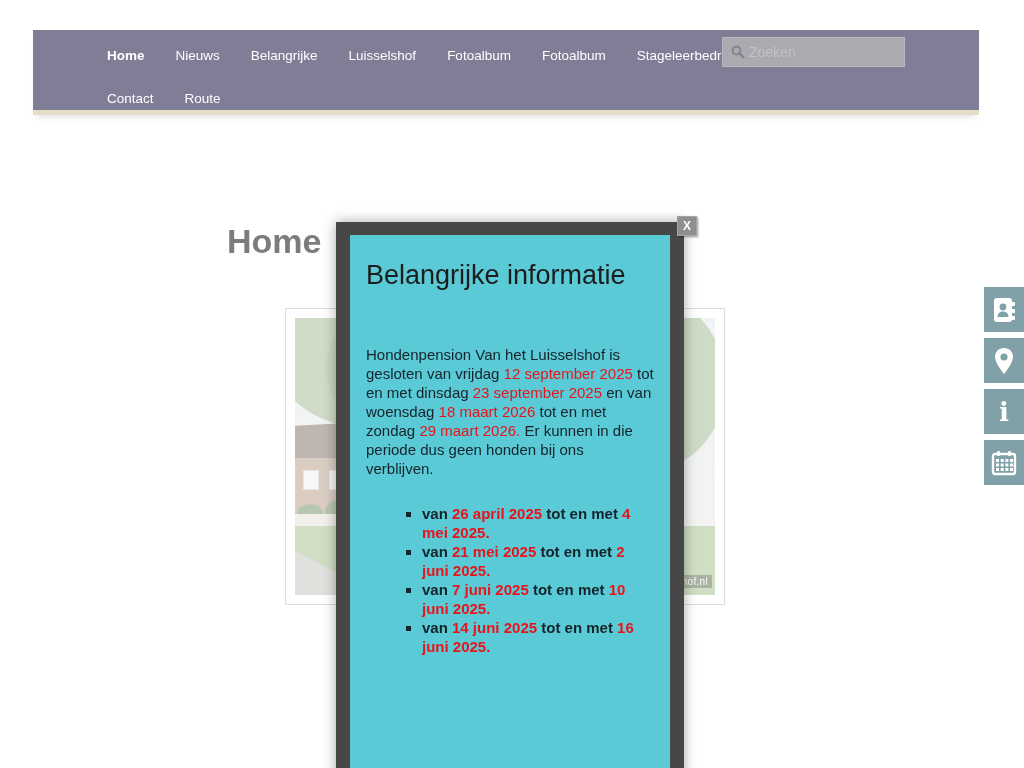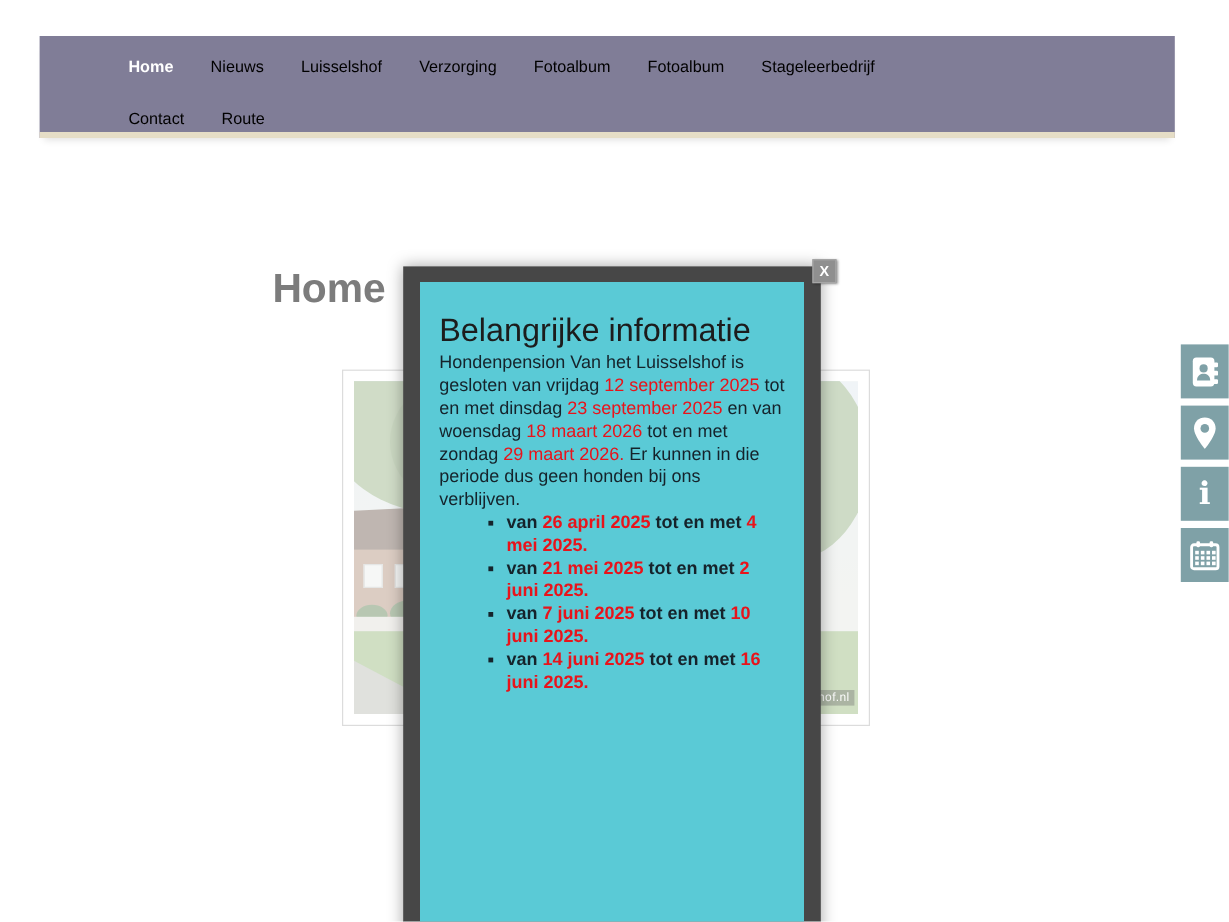"Nieuws" .nav-link { color: #000000 -> #ffffff }
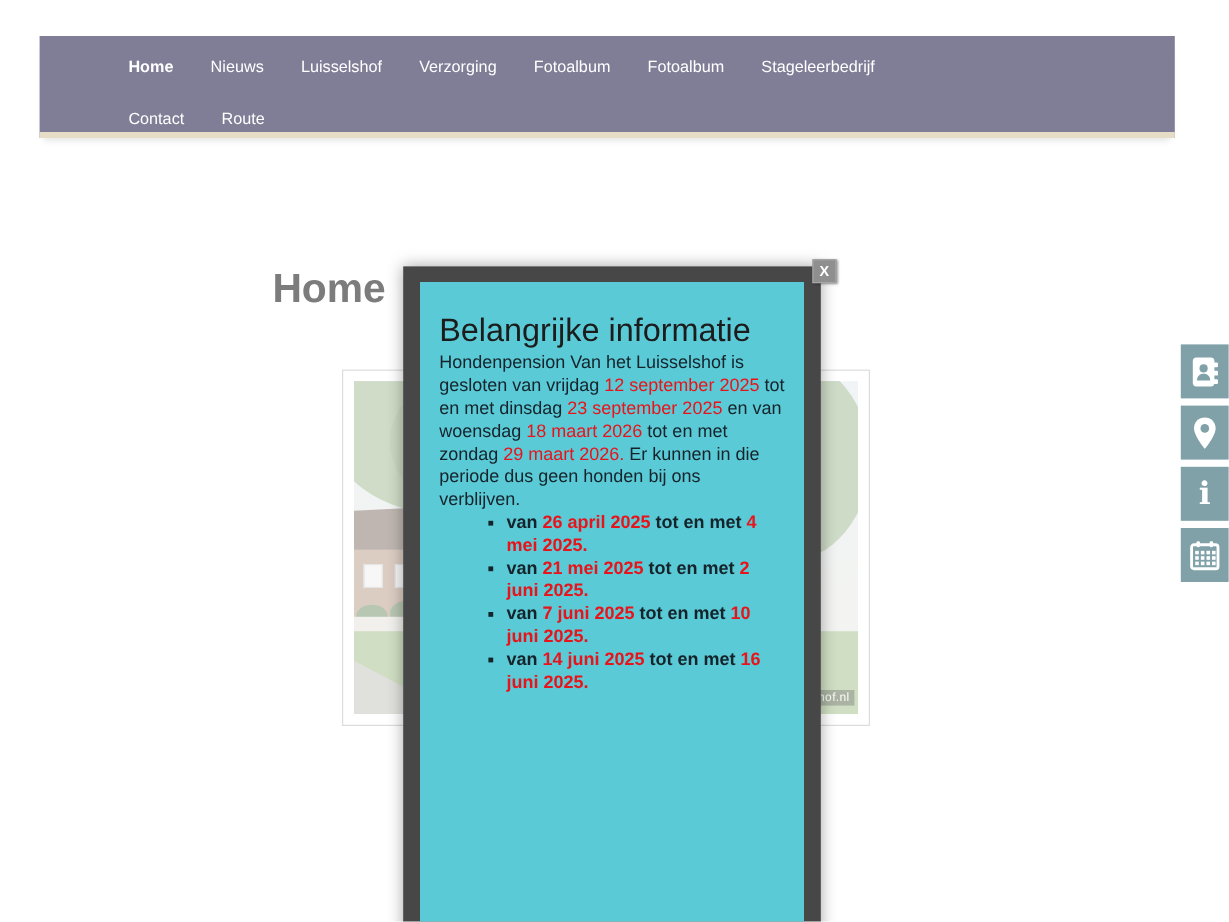"Luisselshof" a.nav-link { text: Luisselshof -> Belangrijke }
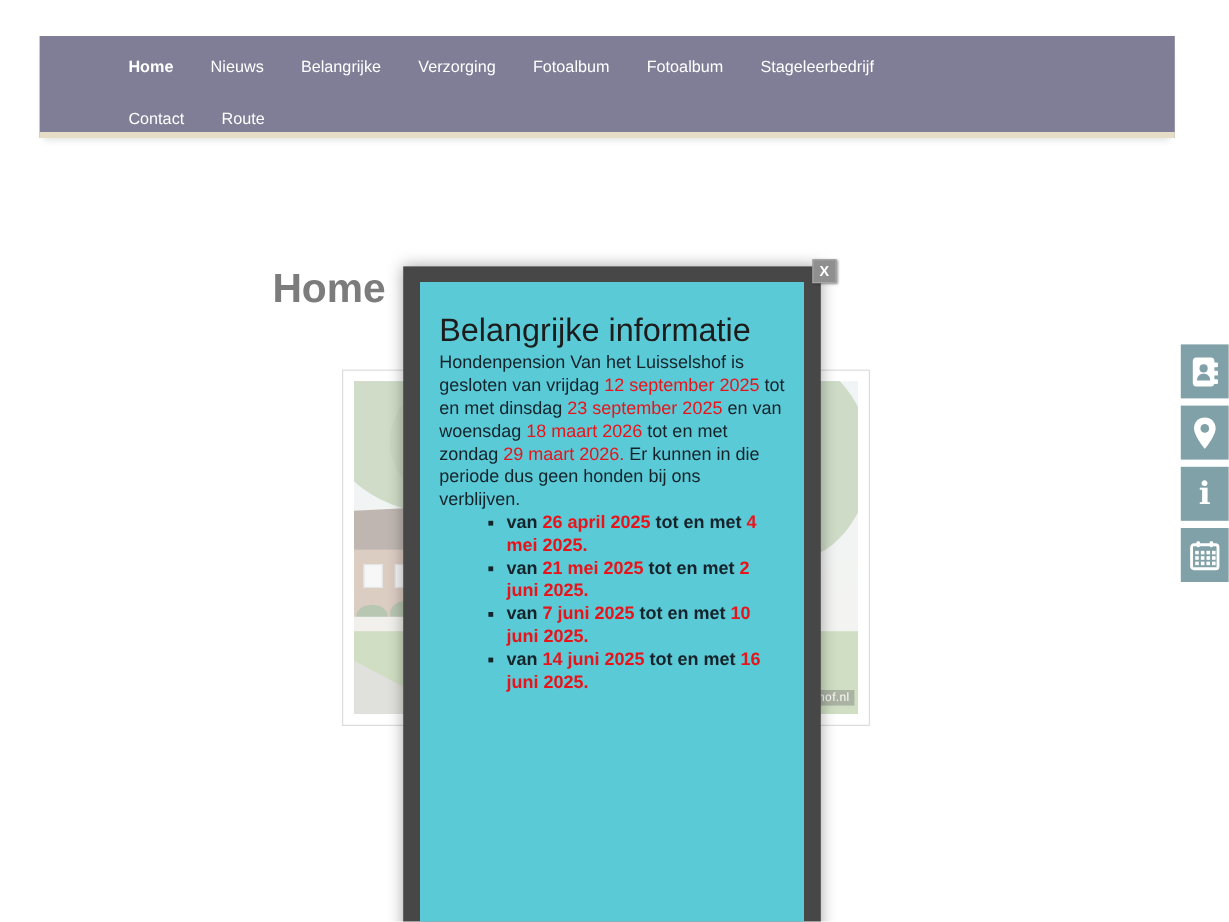"Verzorging" a.nav-link { text: Verzorging -> Luisselshof }
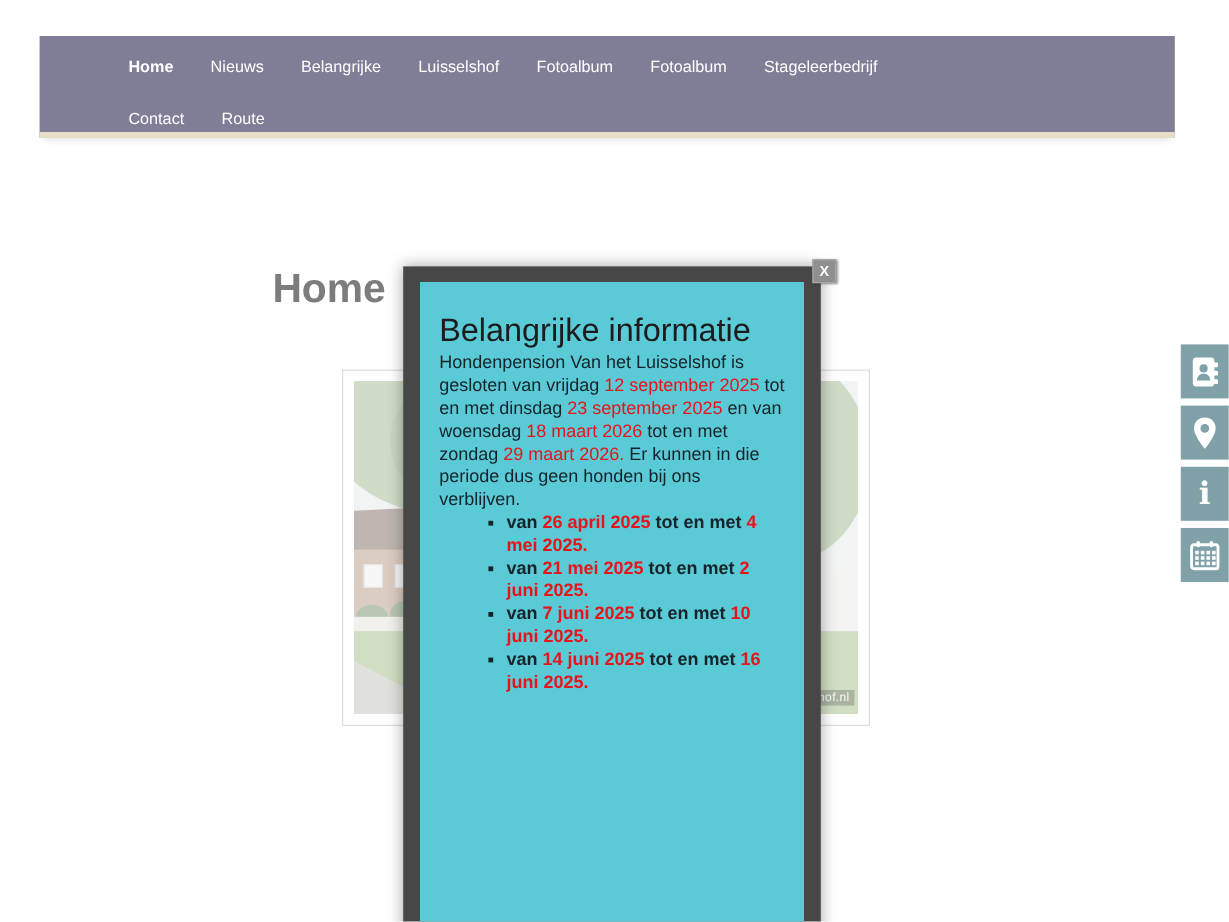"Zoeken" div.searchbox { html: none -> <div> <svg> <circle></circle> <line></line> </svg> <input> </div> }
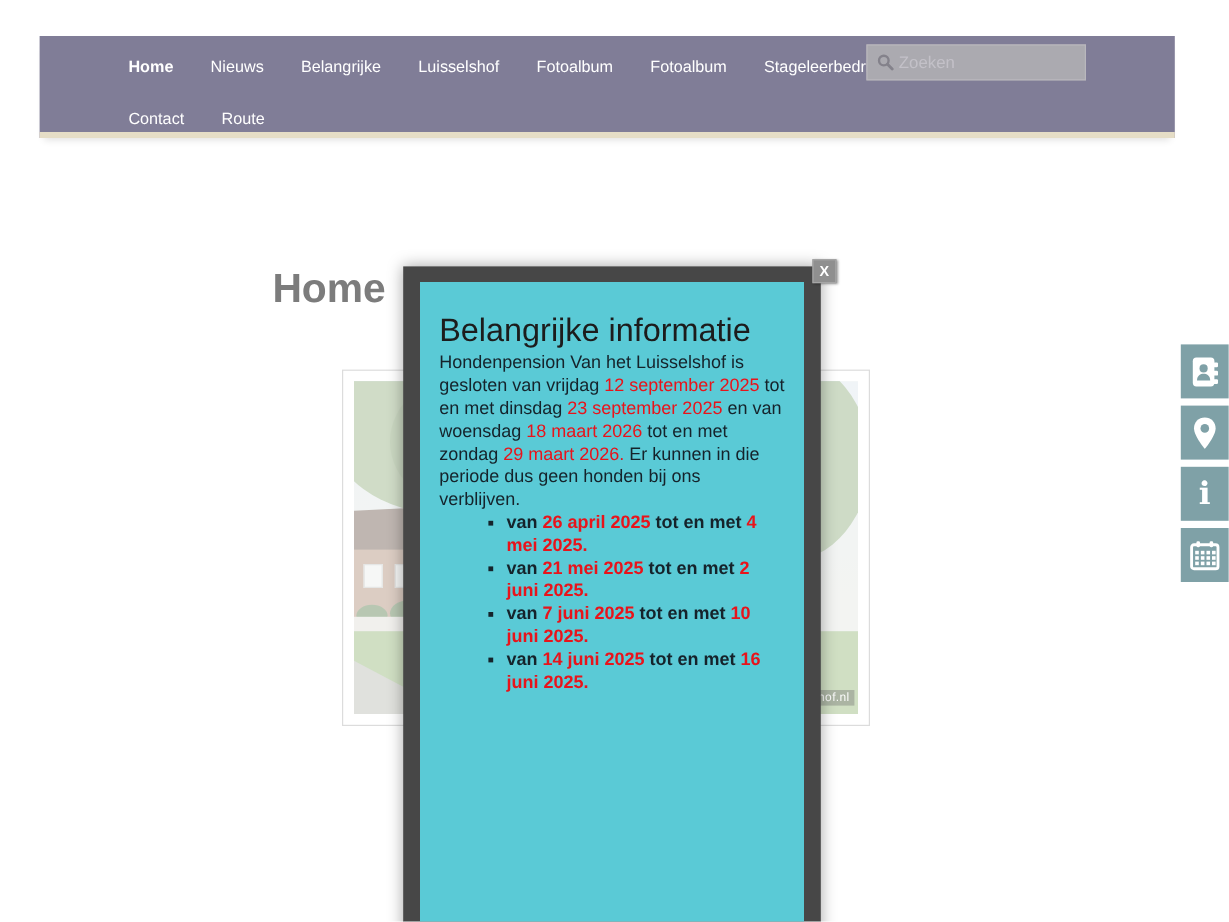"Belangrijke informatie" .modal-title { margin-bottom: none -> 52px }
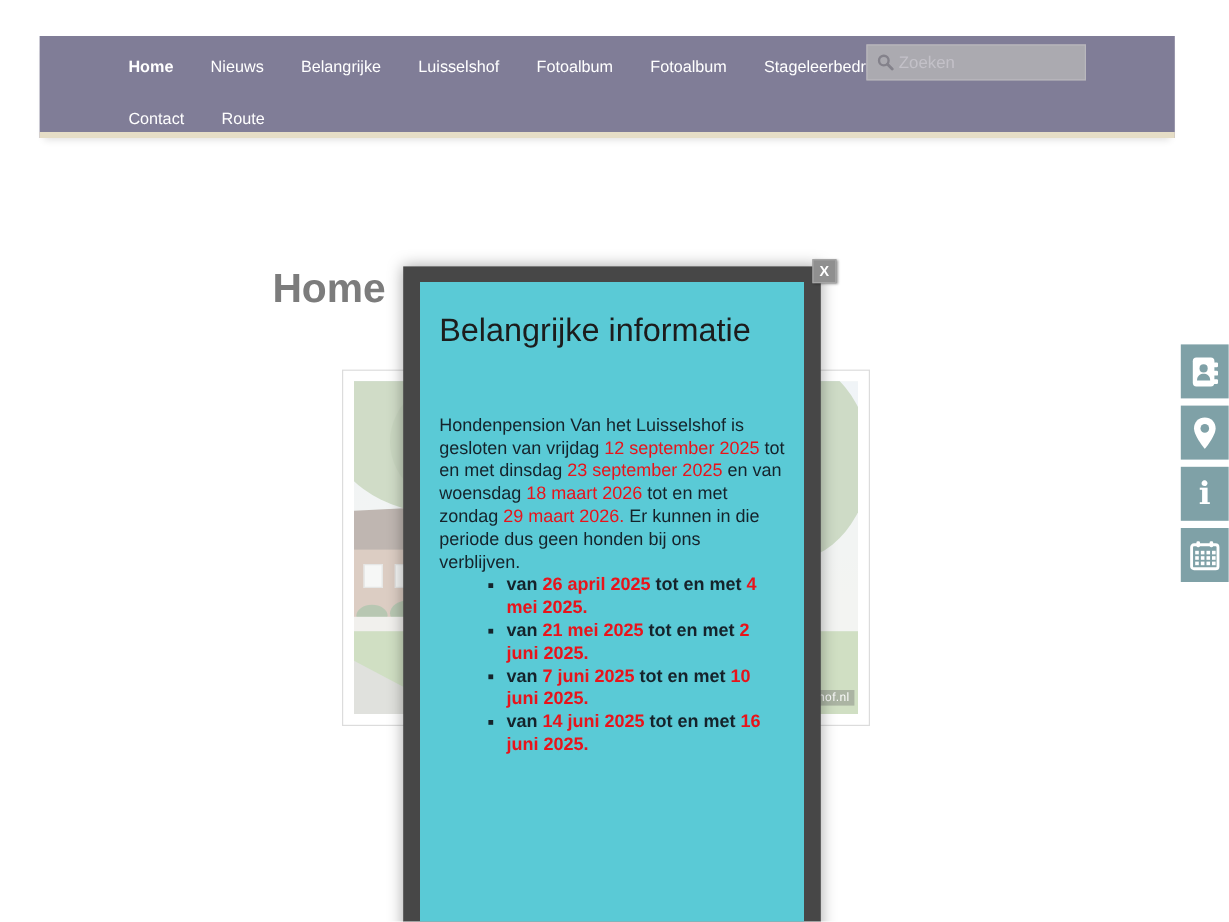"van 26 april 2025 tot" .closure-list { margin-top: none -> 26px }
